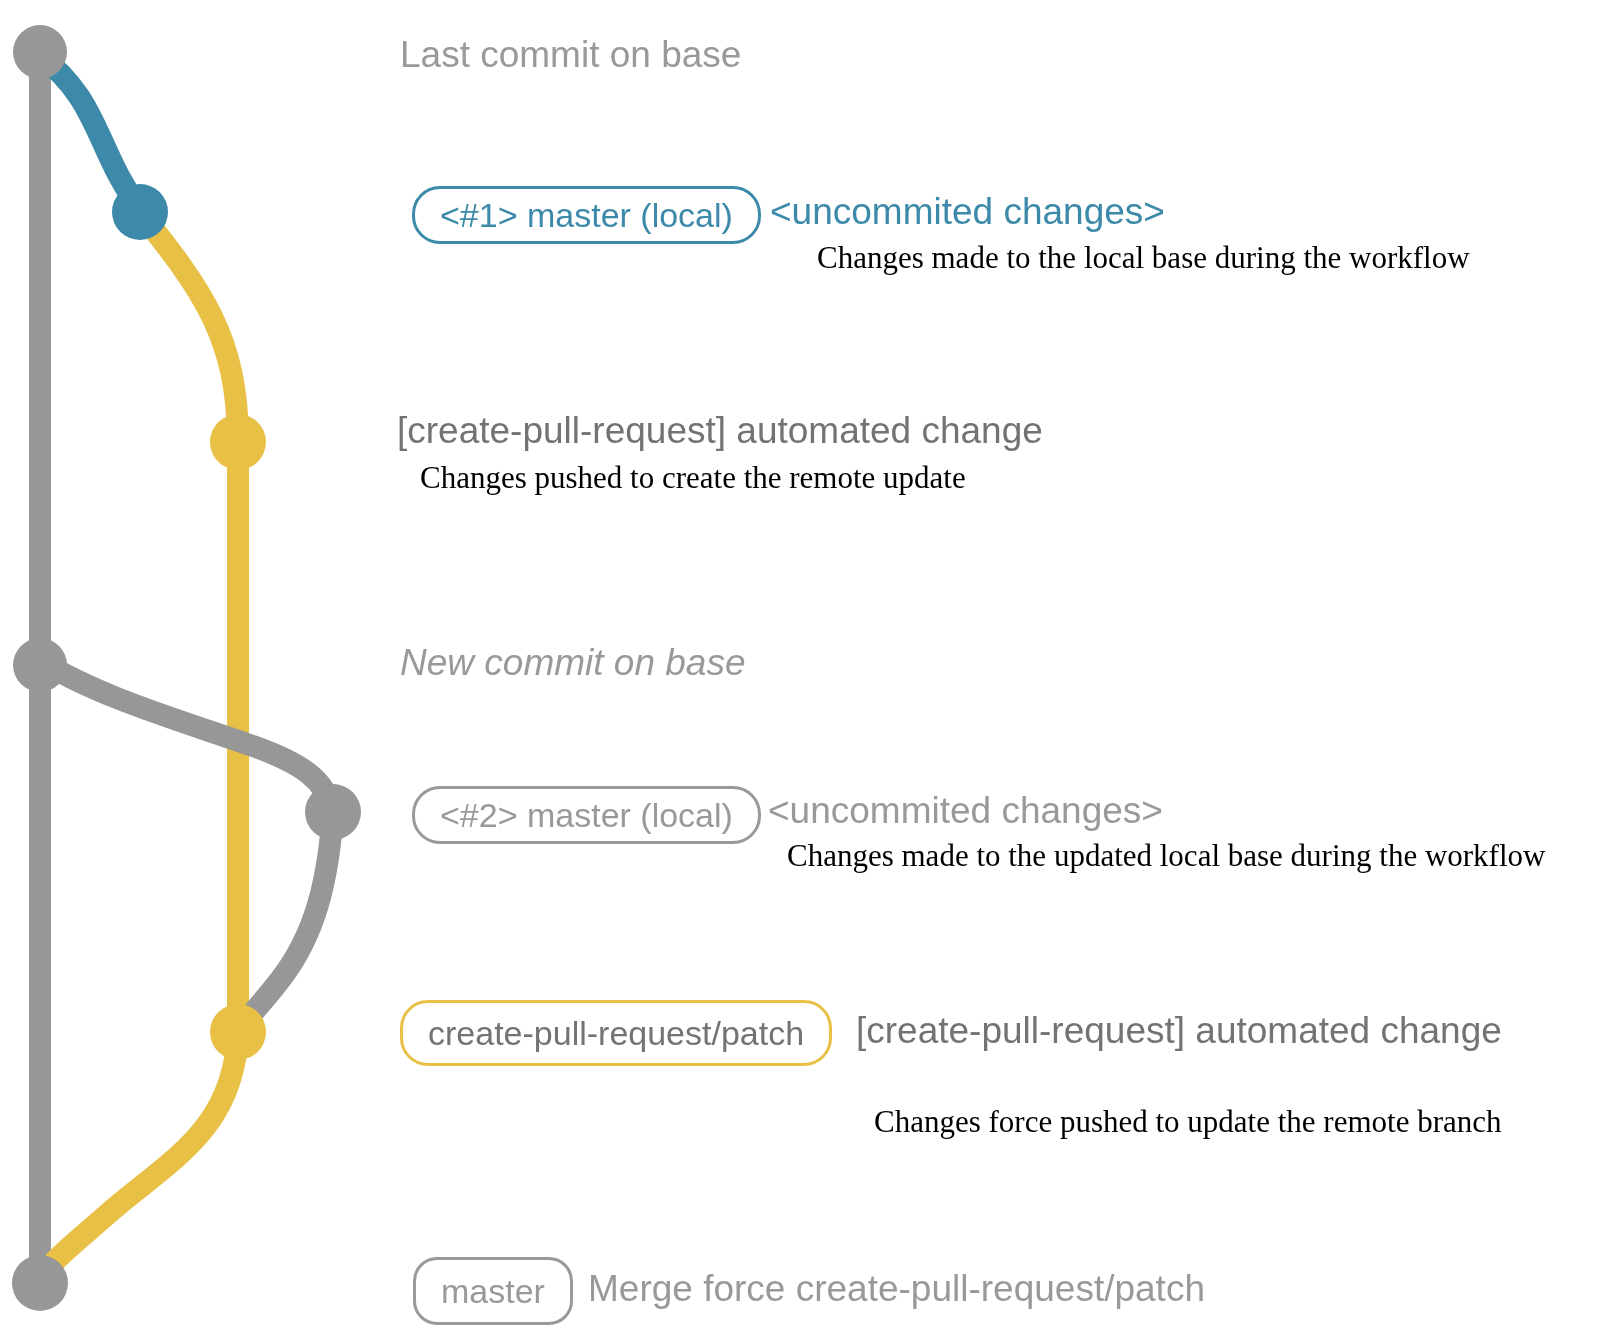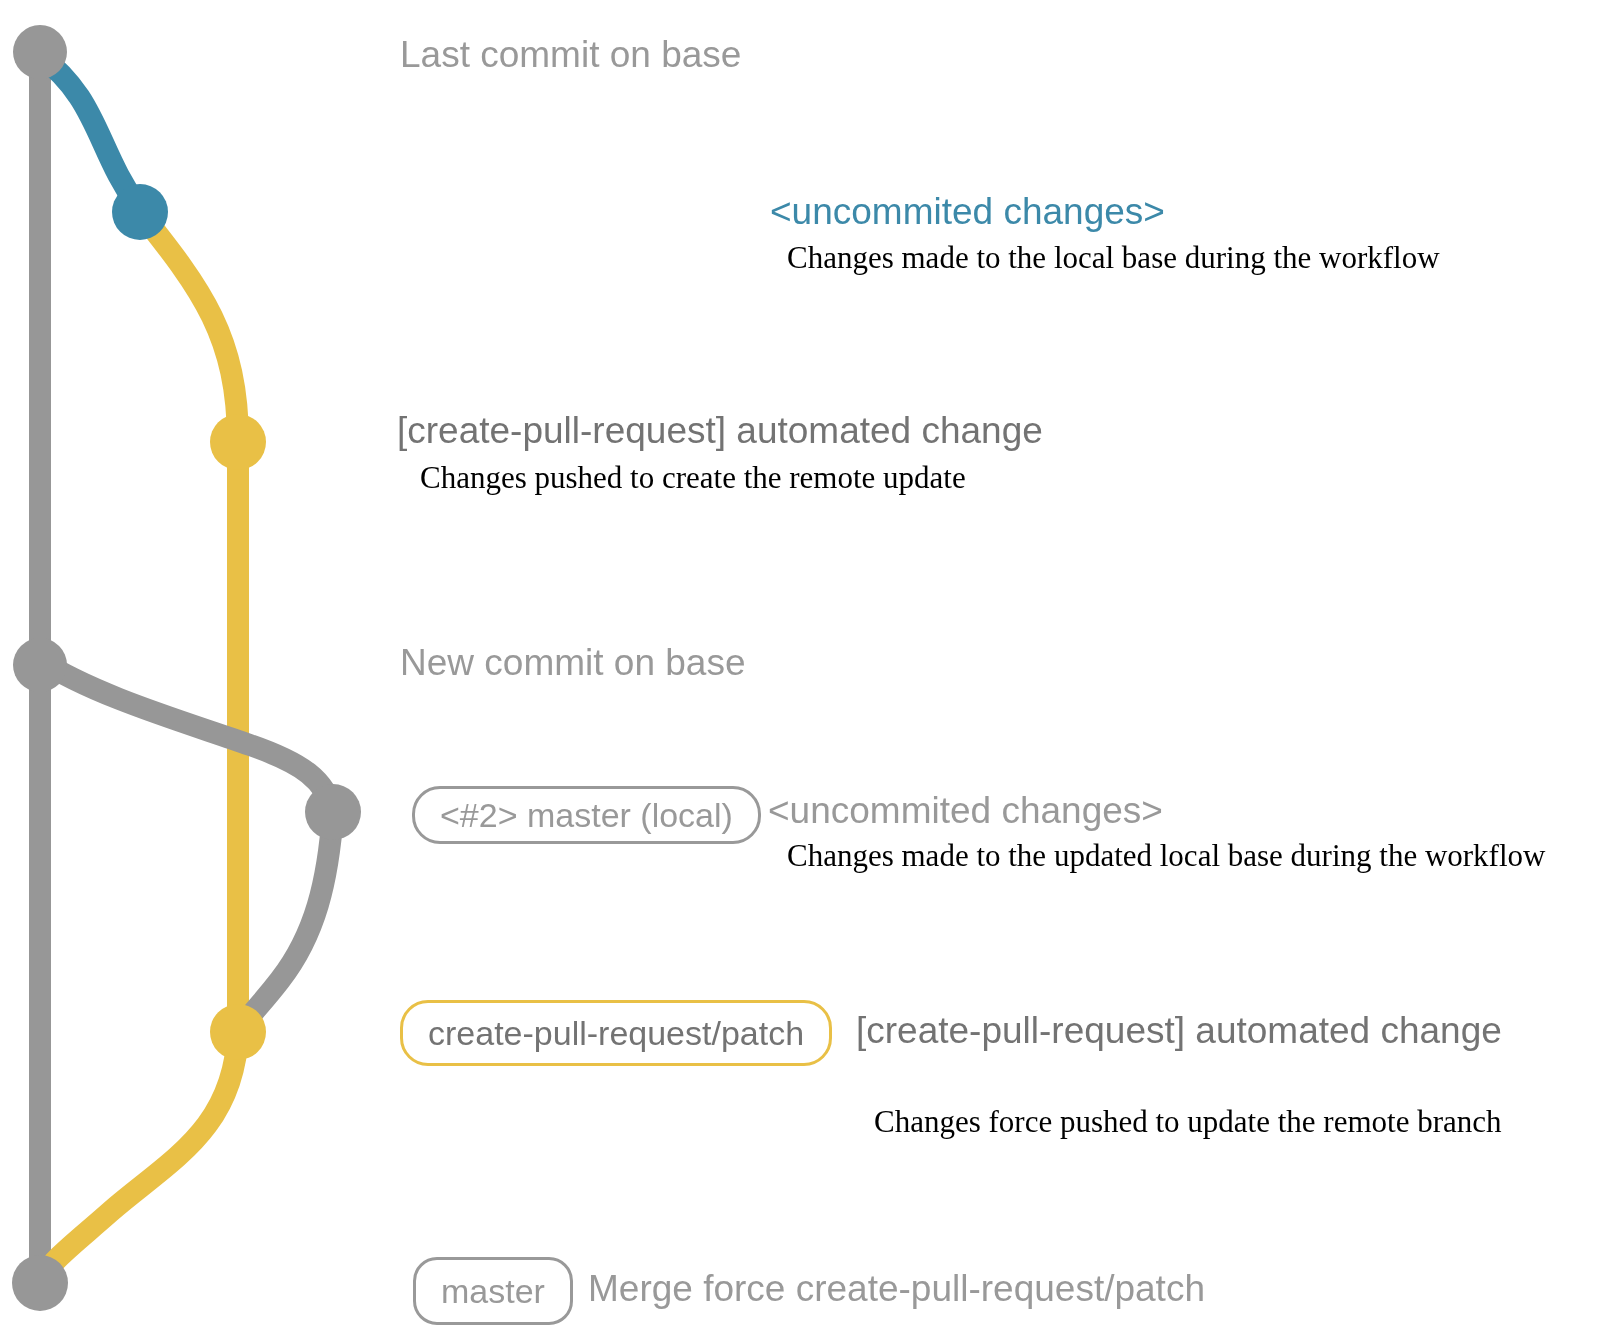"<#1> master (local)" div.badge { html: none -> <div>&lt;#1&gt; master (local)</div> }
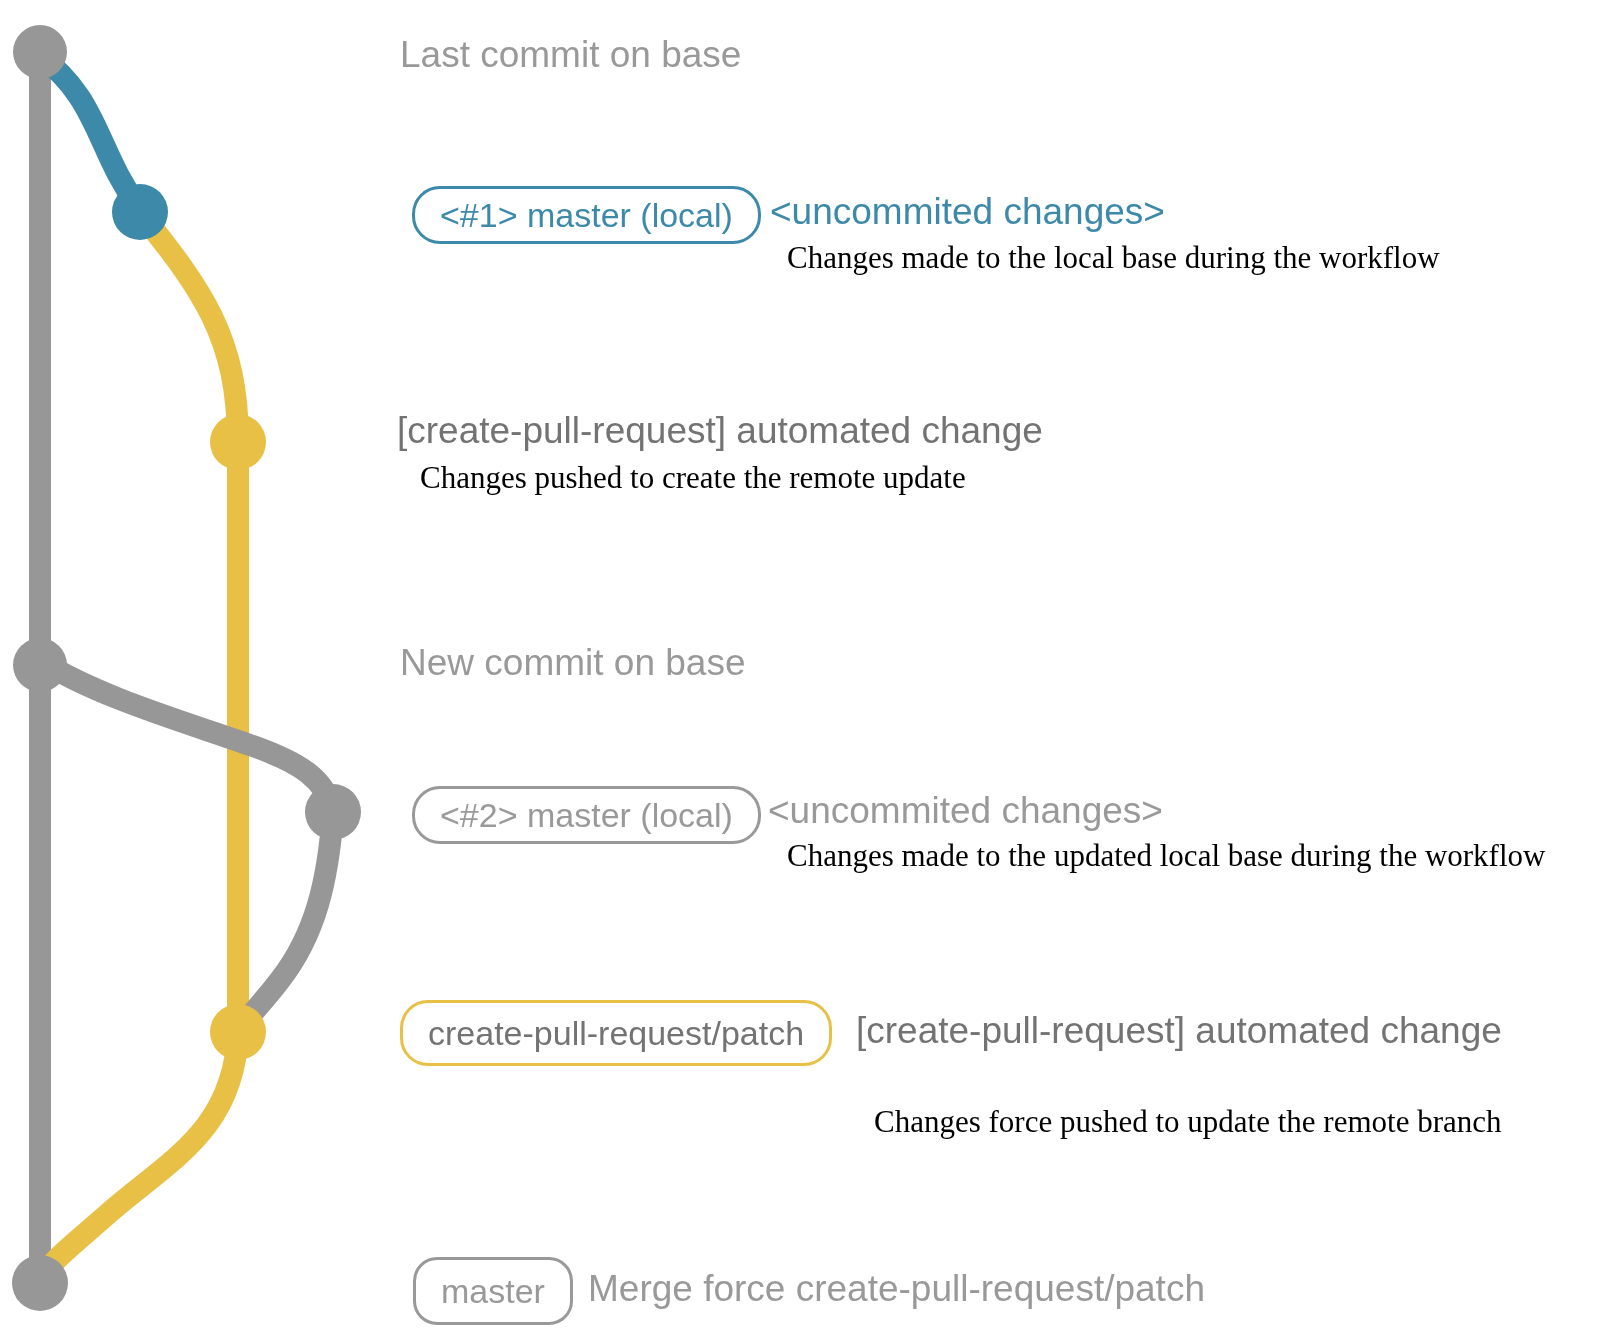"Changes made to the local" div.desc { left: 787px -> 817px }
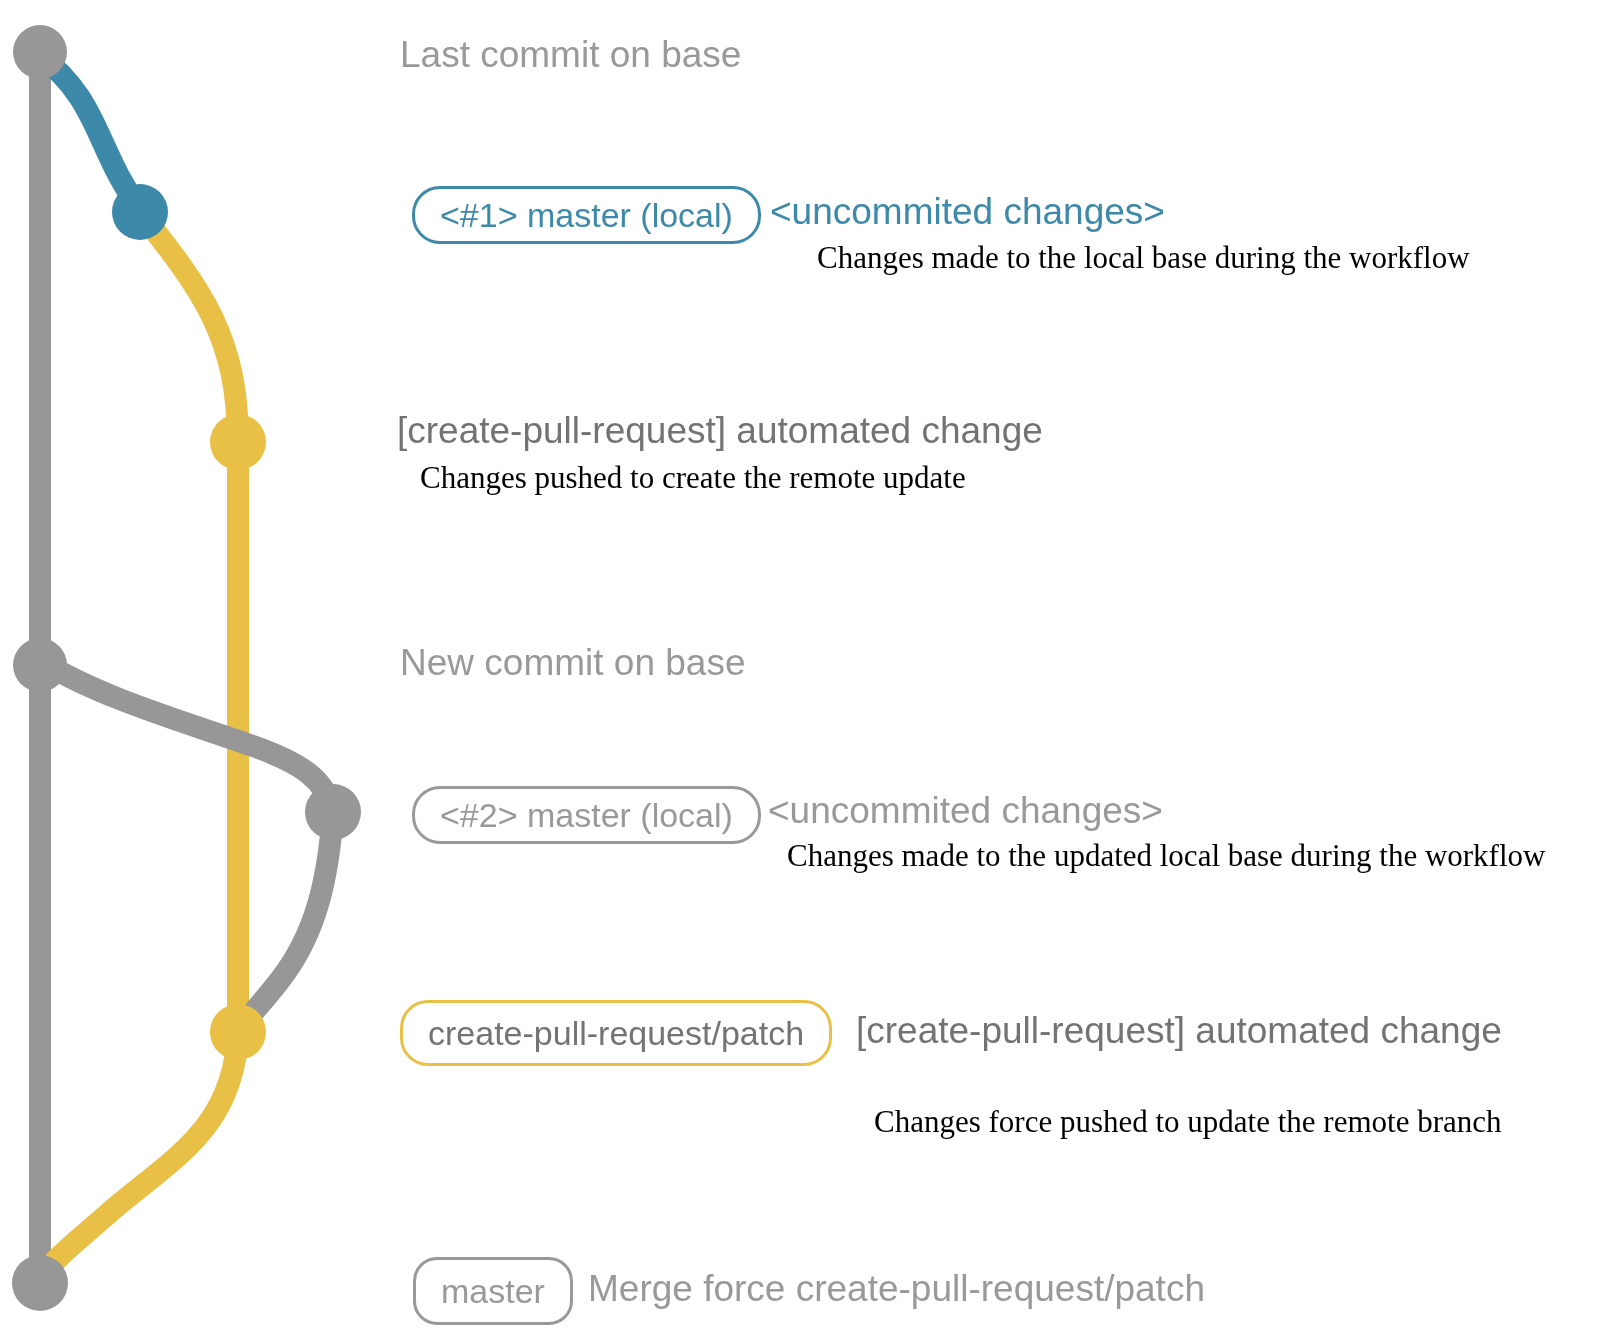"New commit on base" div.ann { font-style: none -> italic }
